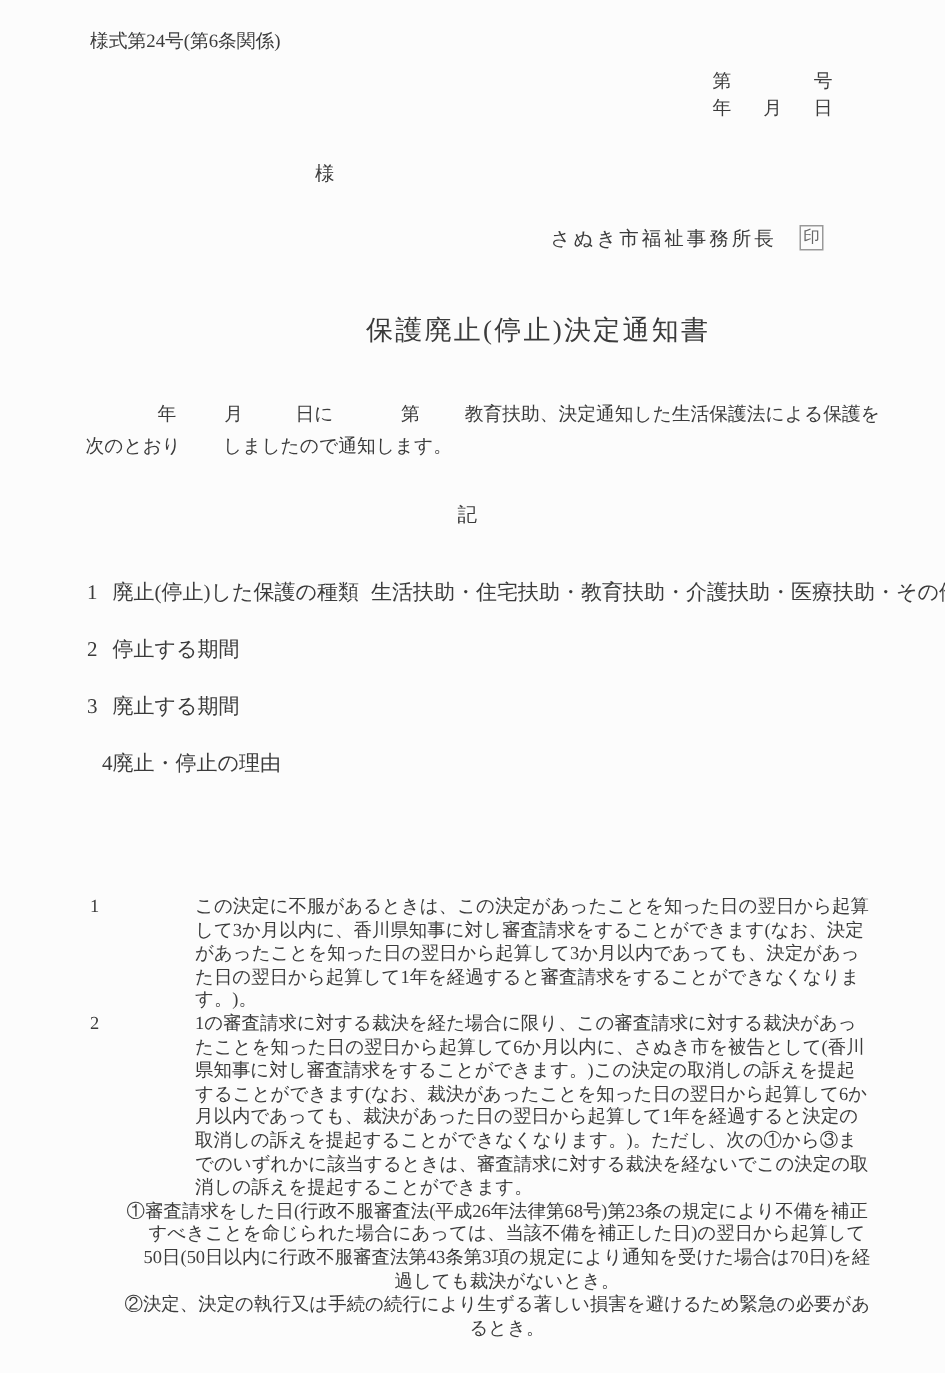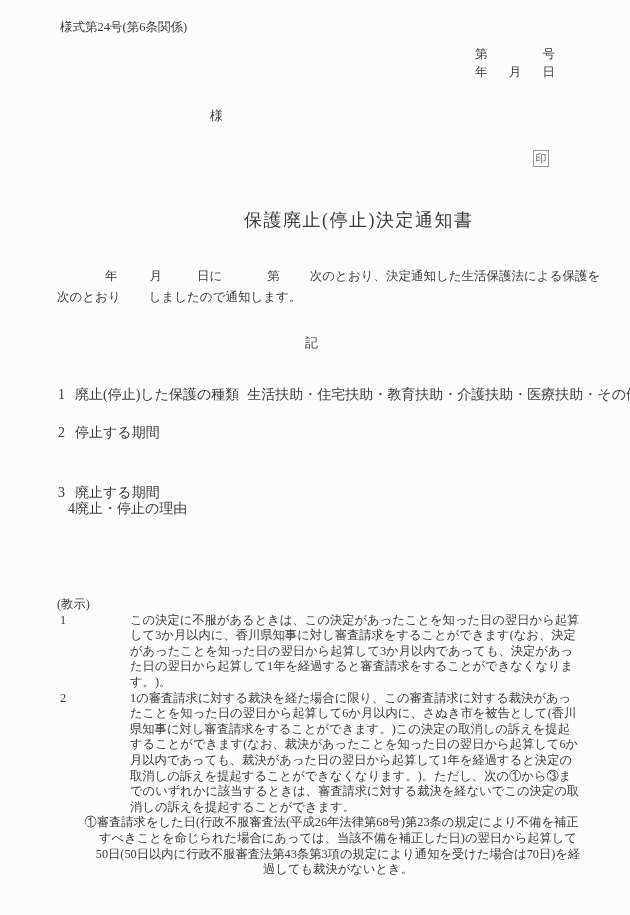"さぬき市福祉事務所長" div.sender { html: none -> <div>さぬき市福祉事務所長</div> }
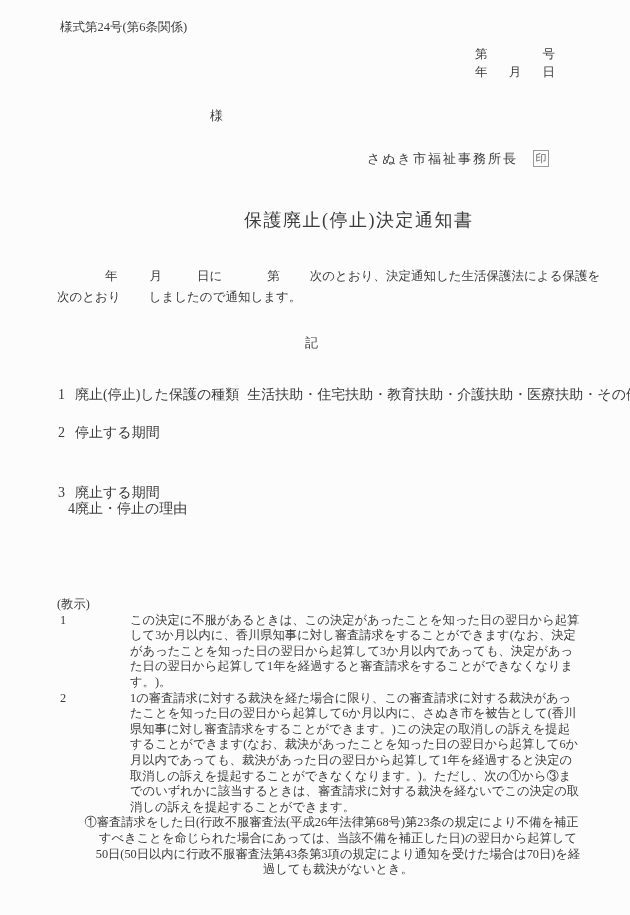"次のとおり、決定通知した生活保護法による保護を" span { text: 次のとおり -> 教育扶助 }
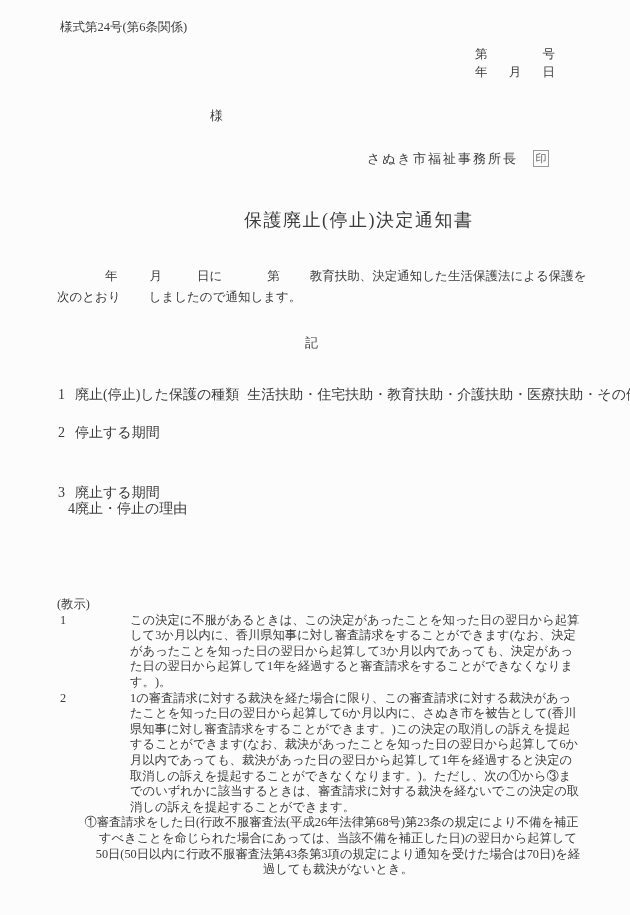"3 廃止する期間" .item-3 { margin-top: 22px -> none }
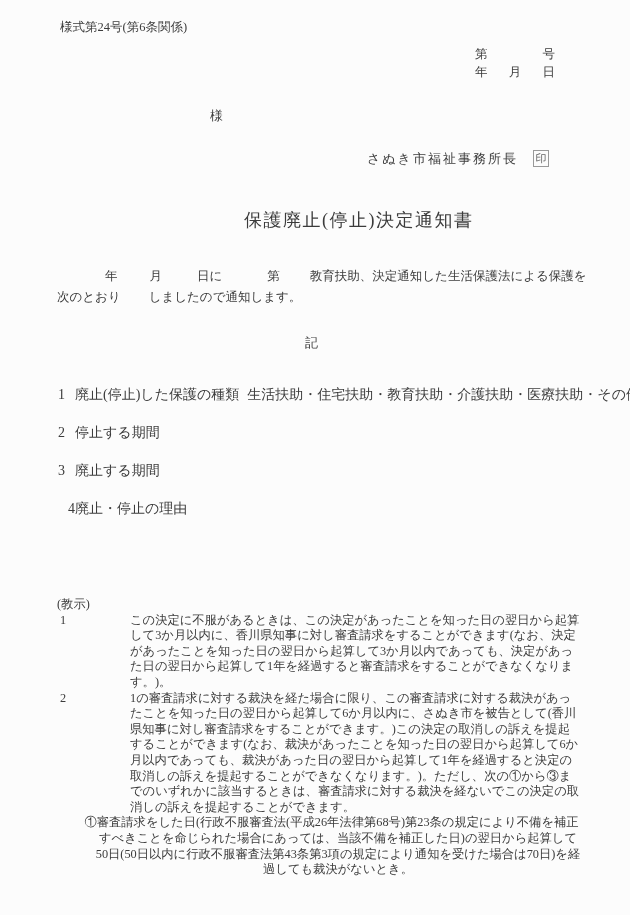"(教示)" div.kheader { html: <div>(教示)</div> -> none }
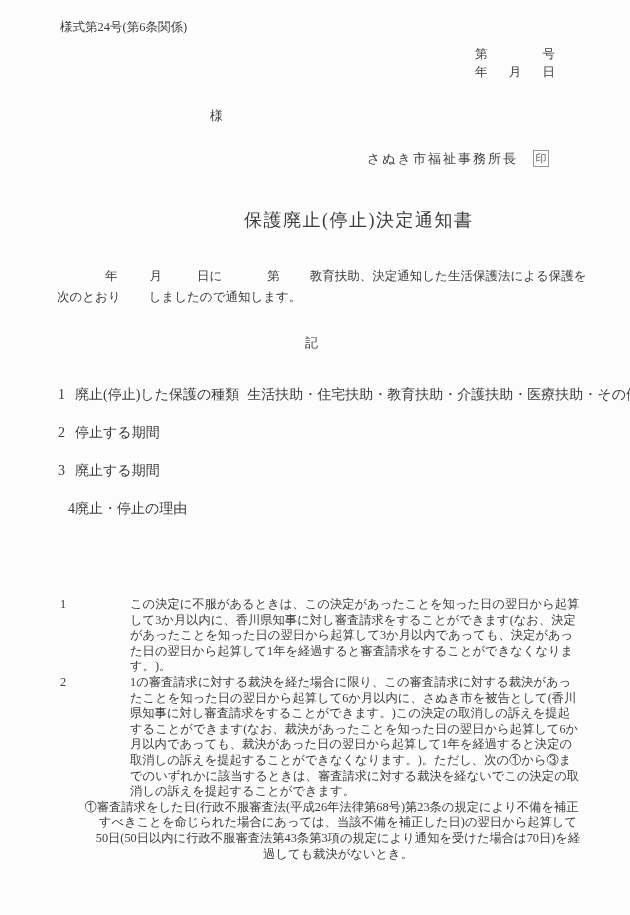"②決定、決定の執行又は手続の続行により生ずる著しい損害を避けるため緊急の必要があ" div.ksub { html: none -> <div>②決定、決定の執行又は手続の続行により生ずる著しい損害を避けるため緊急の必要があるとき。</div> }
